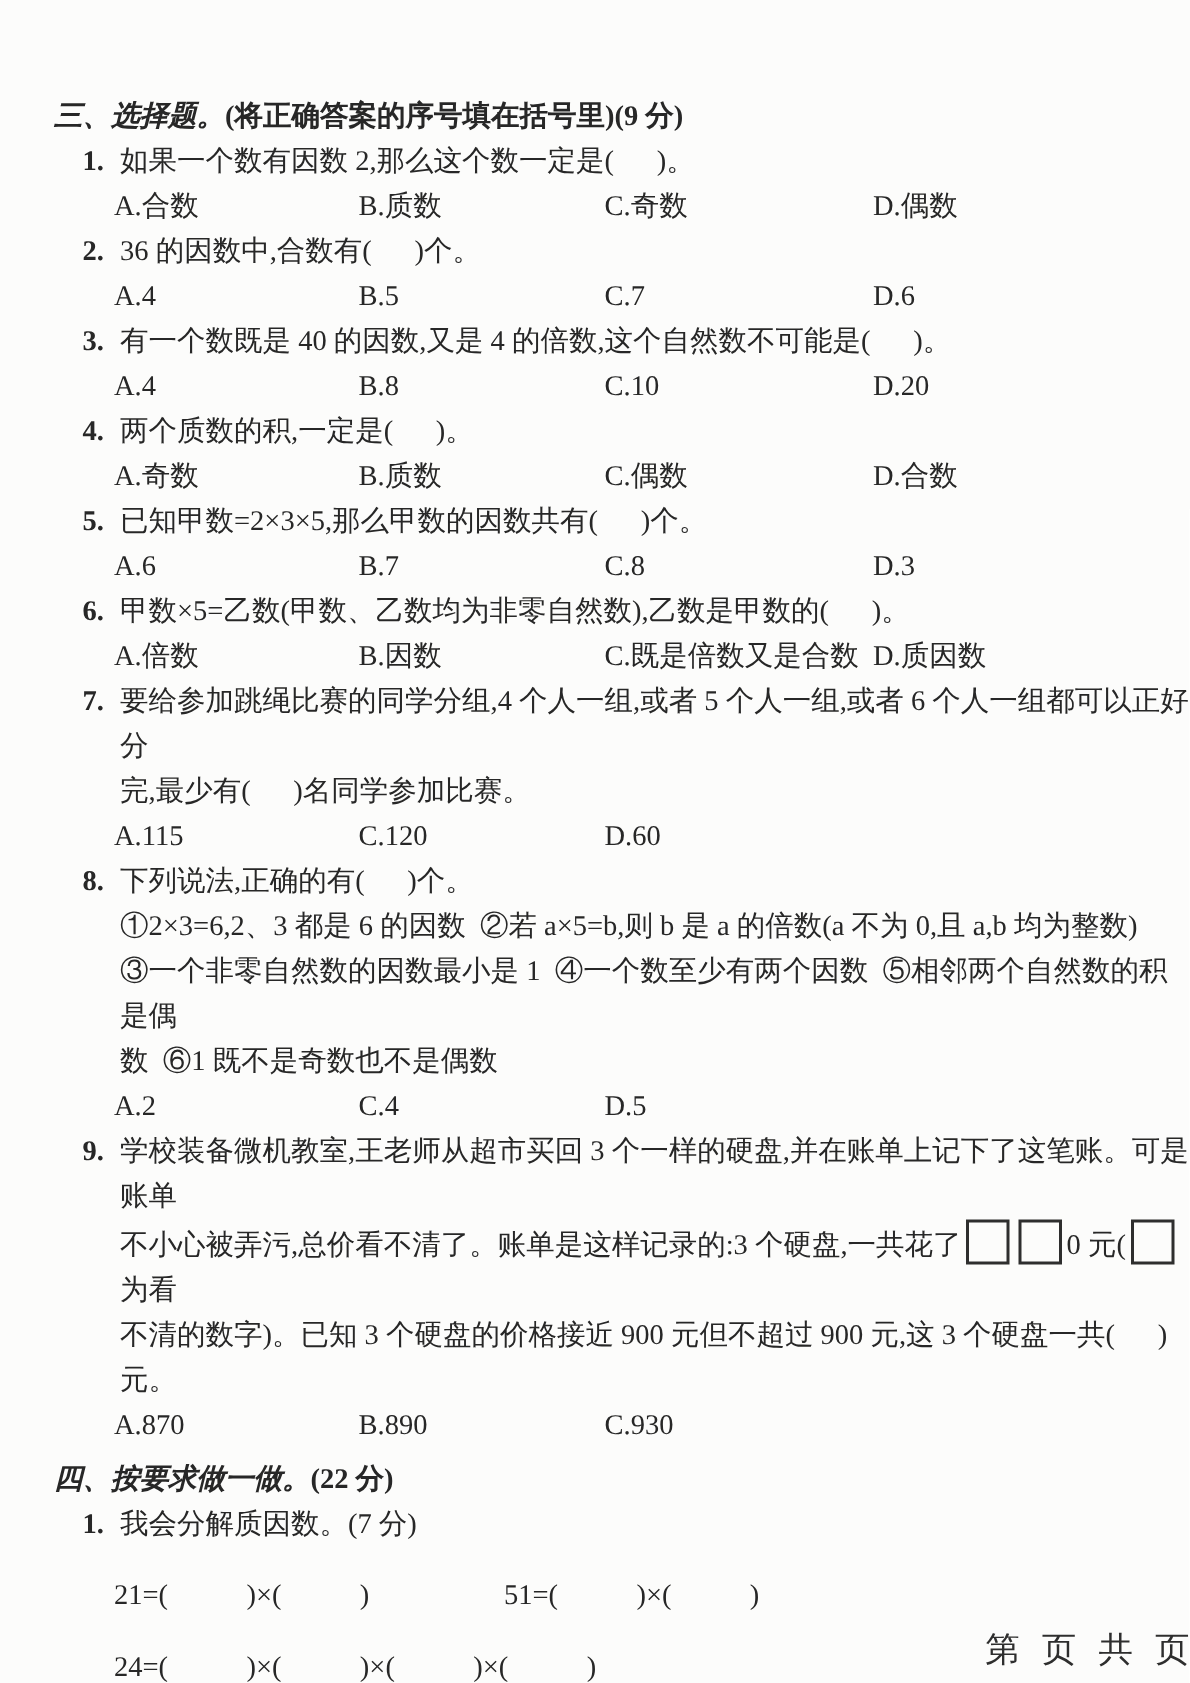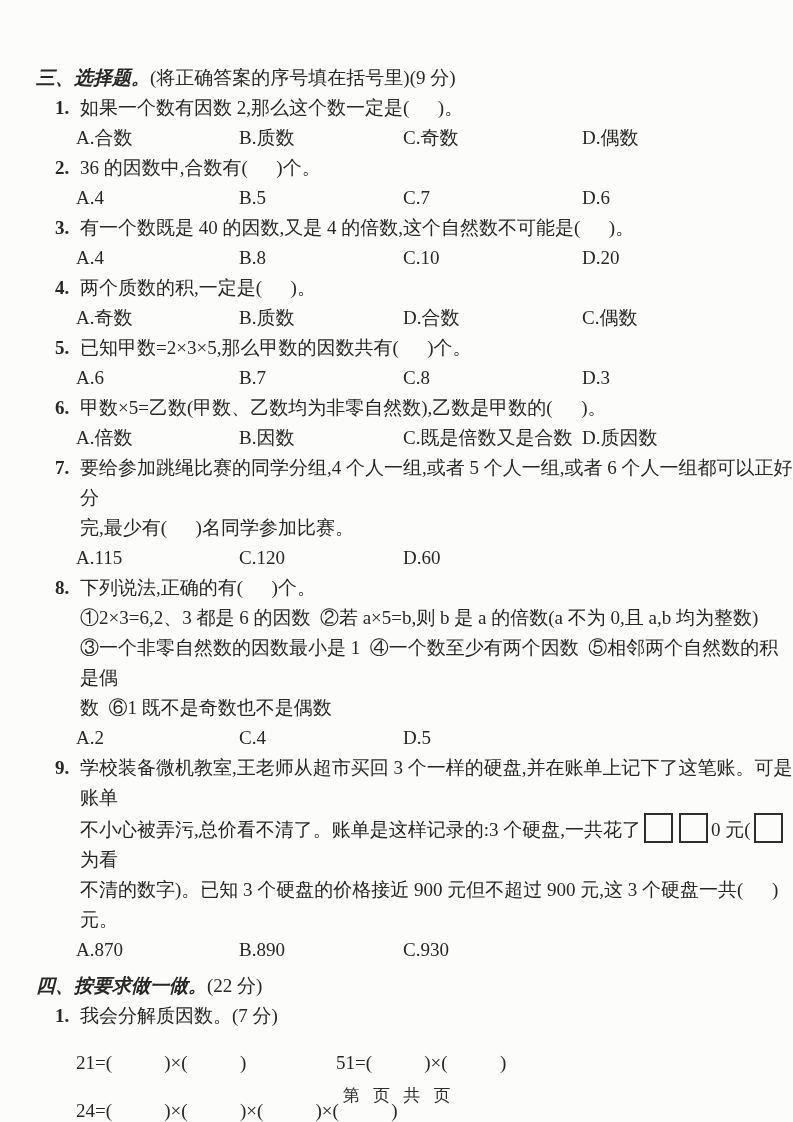"(将正确答案的序号填在括号里)(9 分)" .sec-h .note { font-weight: normal -> bold }
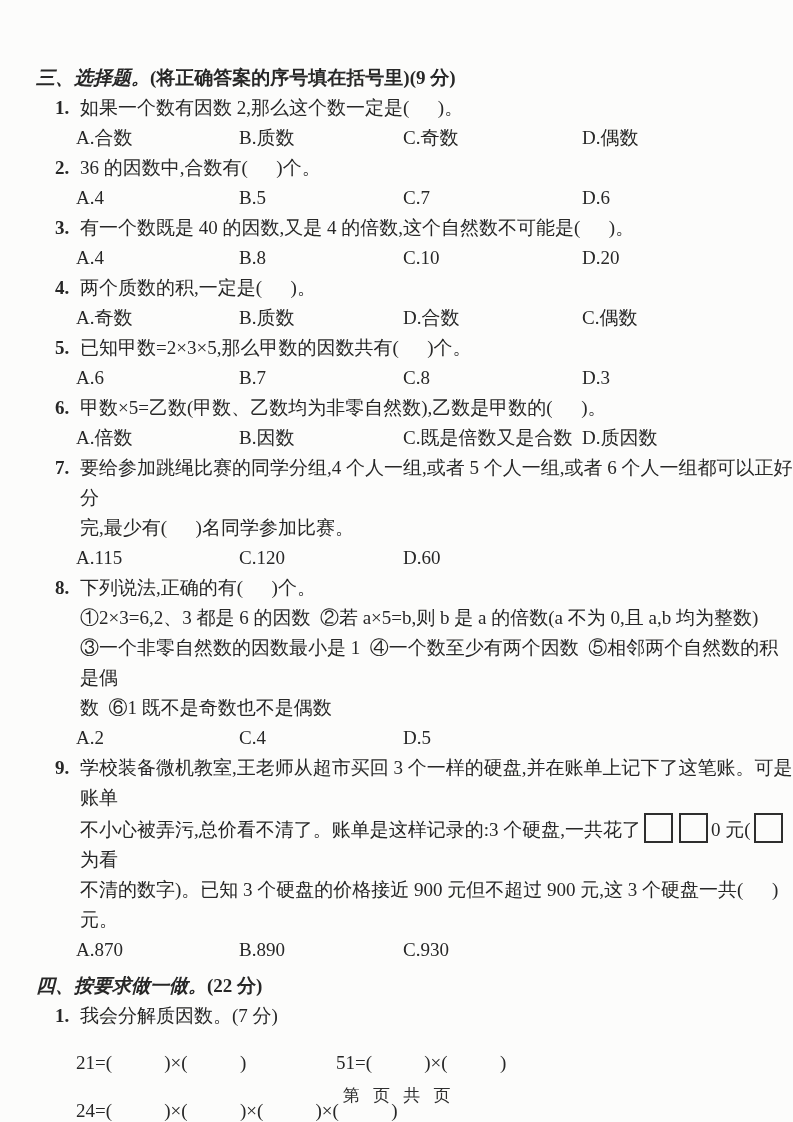"D.合数" span { order: before "C.偶数" -> after "C.偶数" }
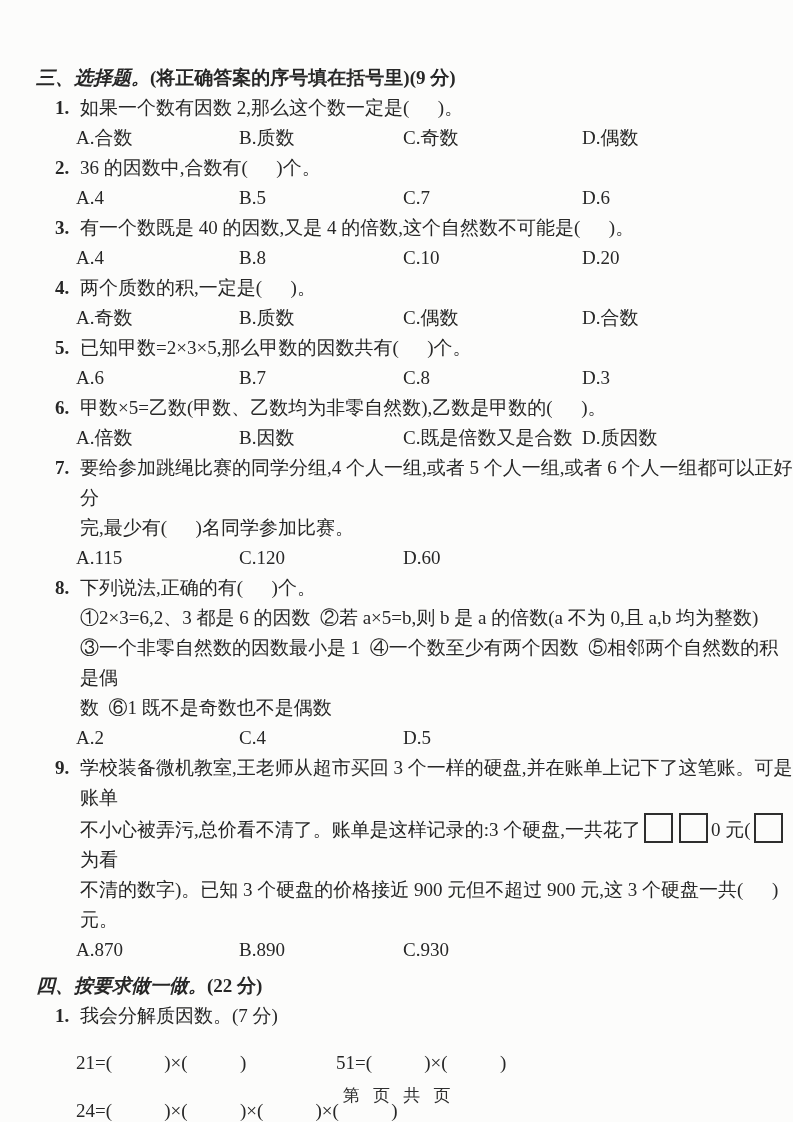"第 页 共 页" .footer { font-size: 17px -> 23px; text-align: center -> right }
